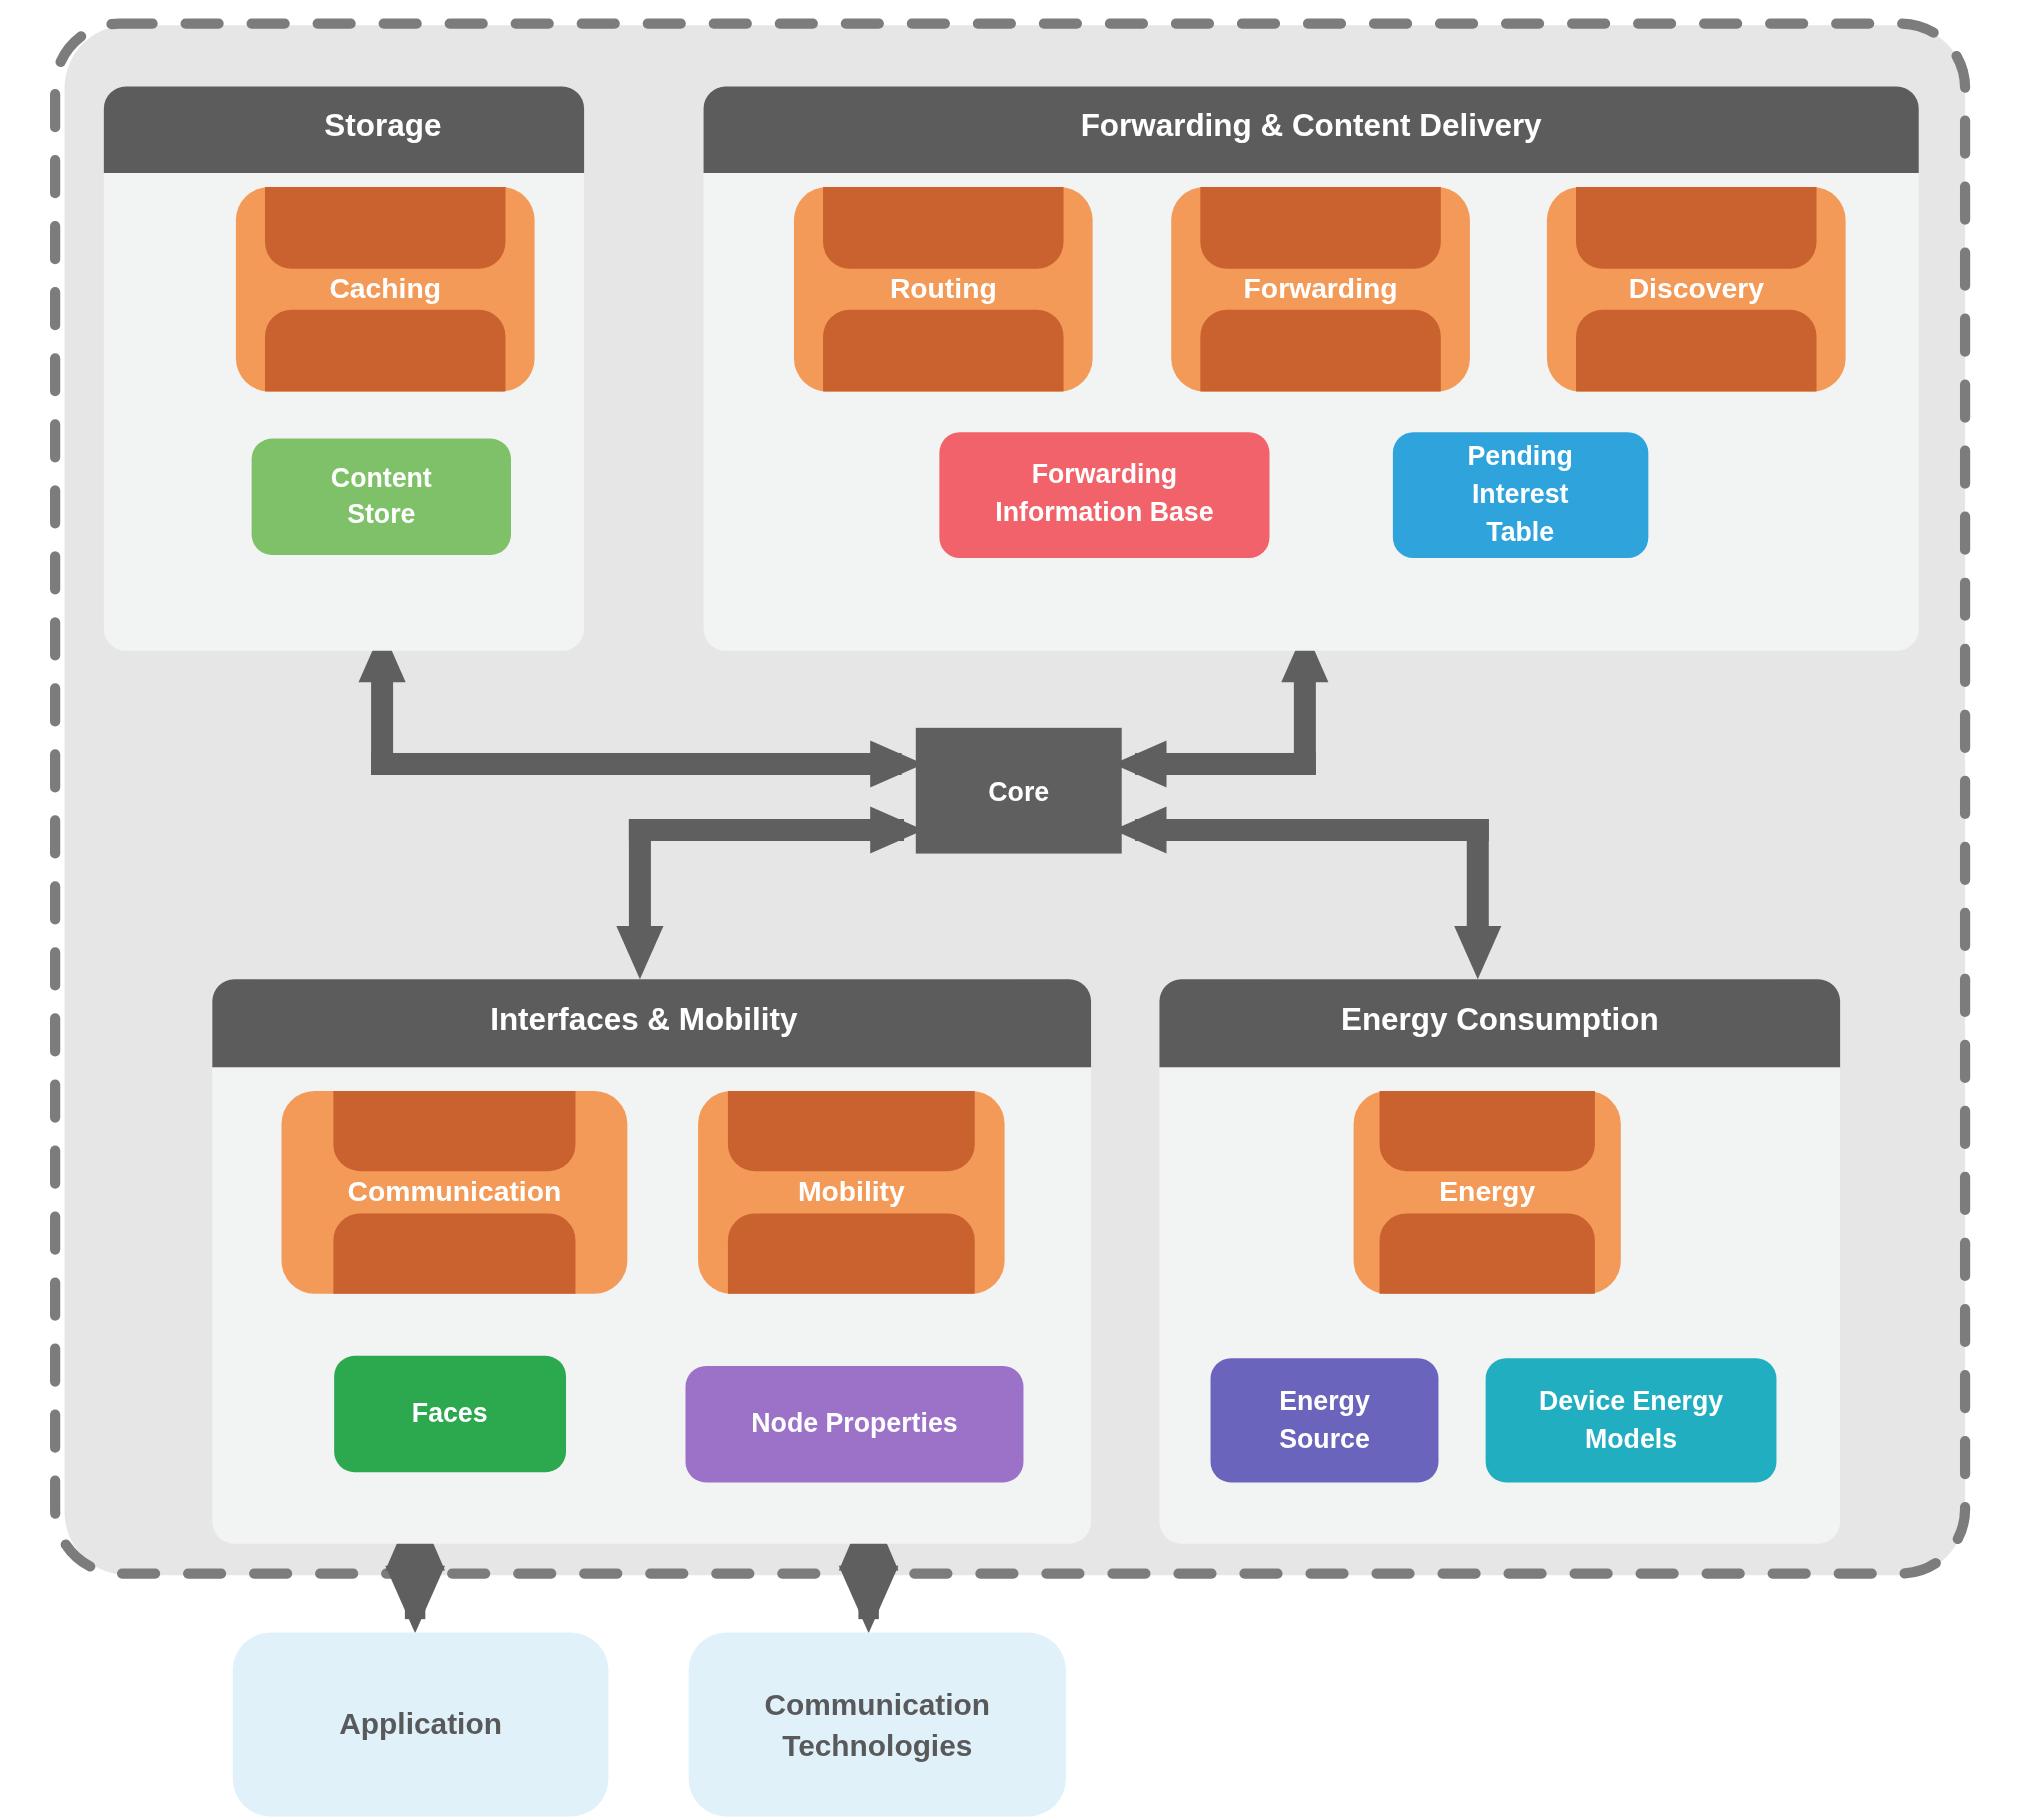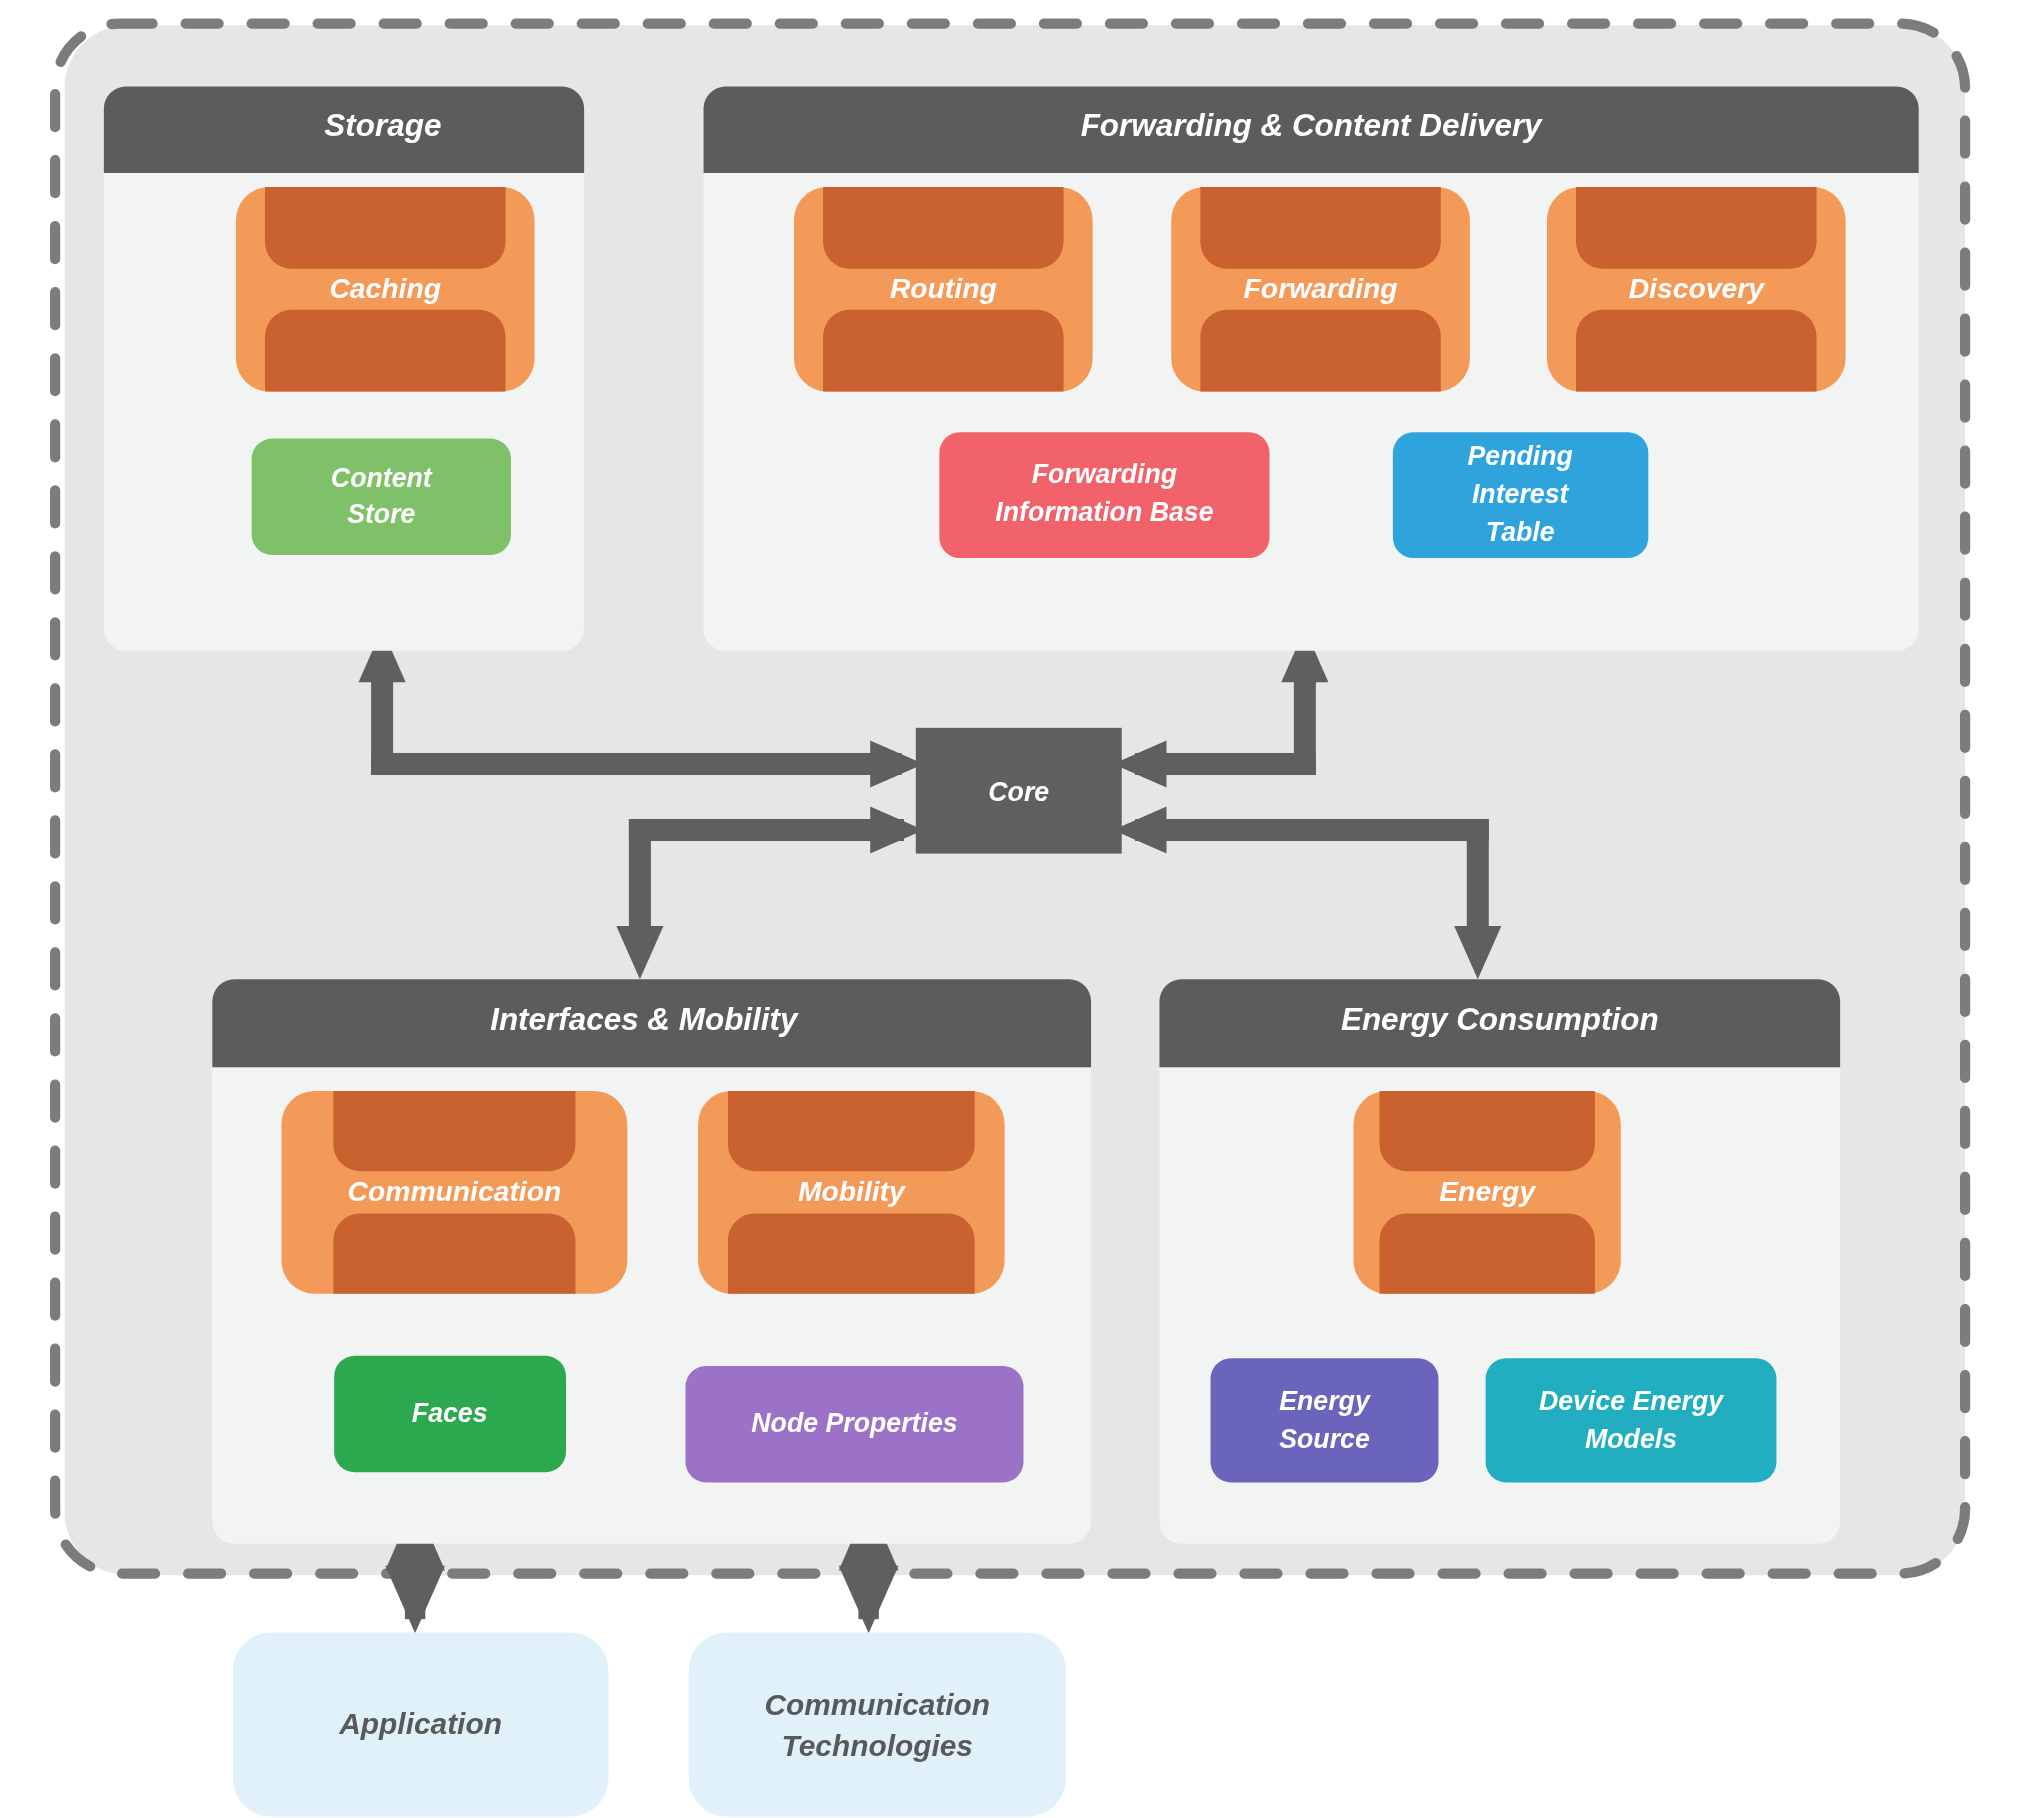"Storage" #diagram-root { font-style: italic -> none }
